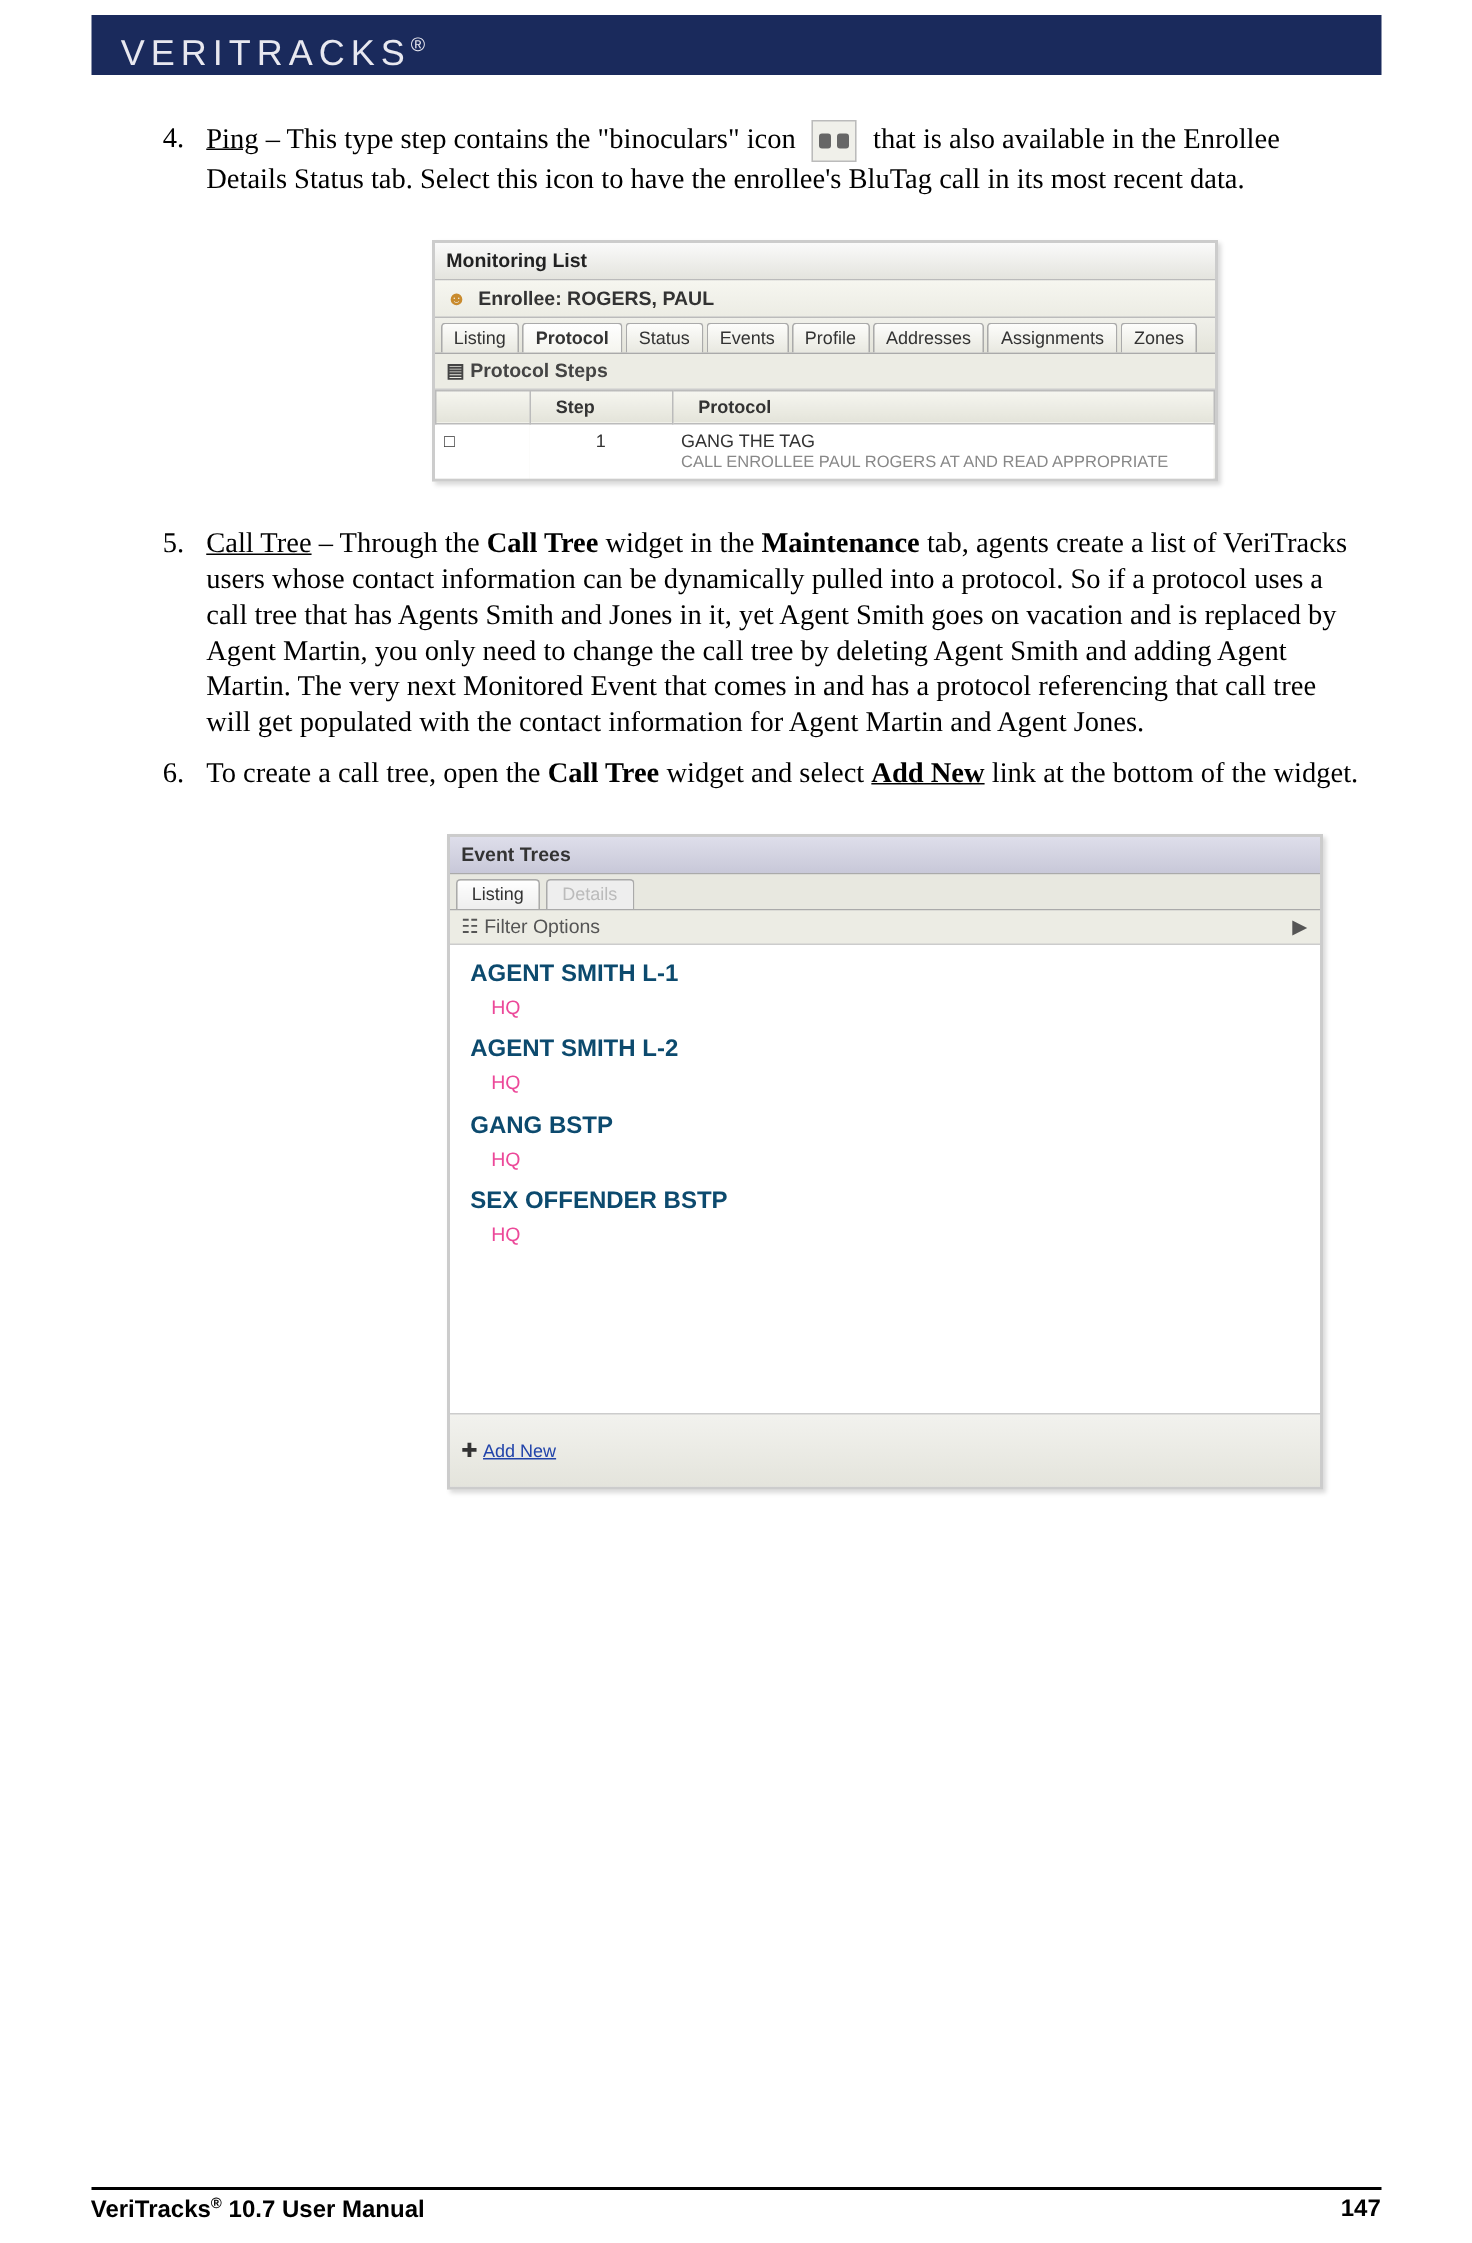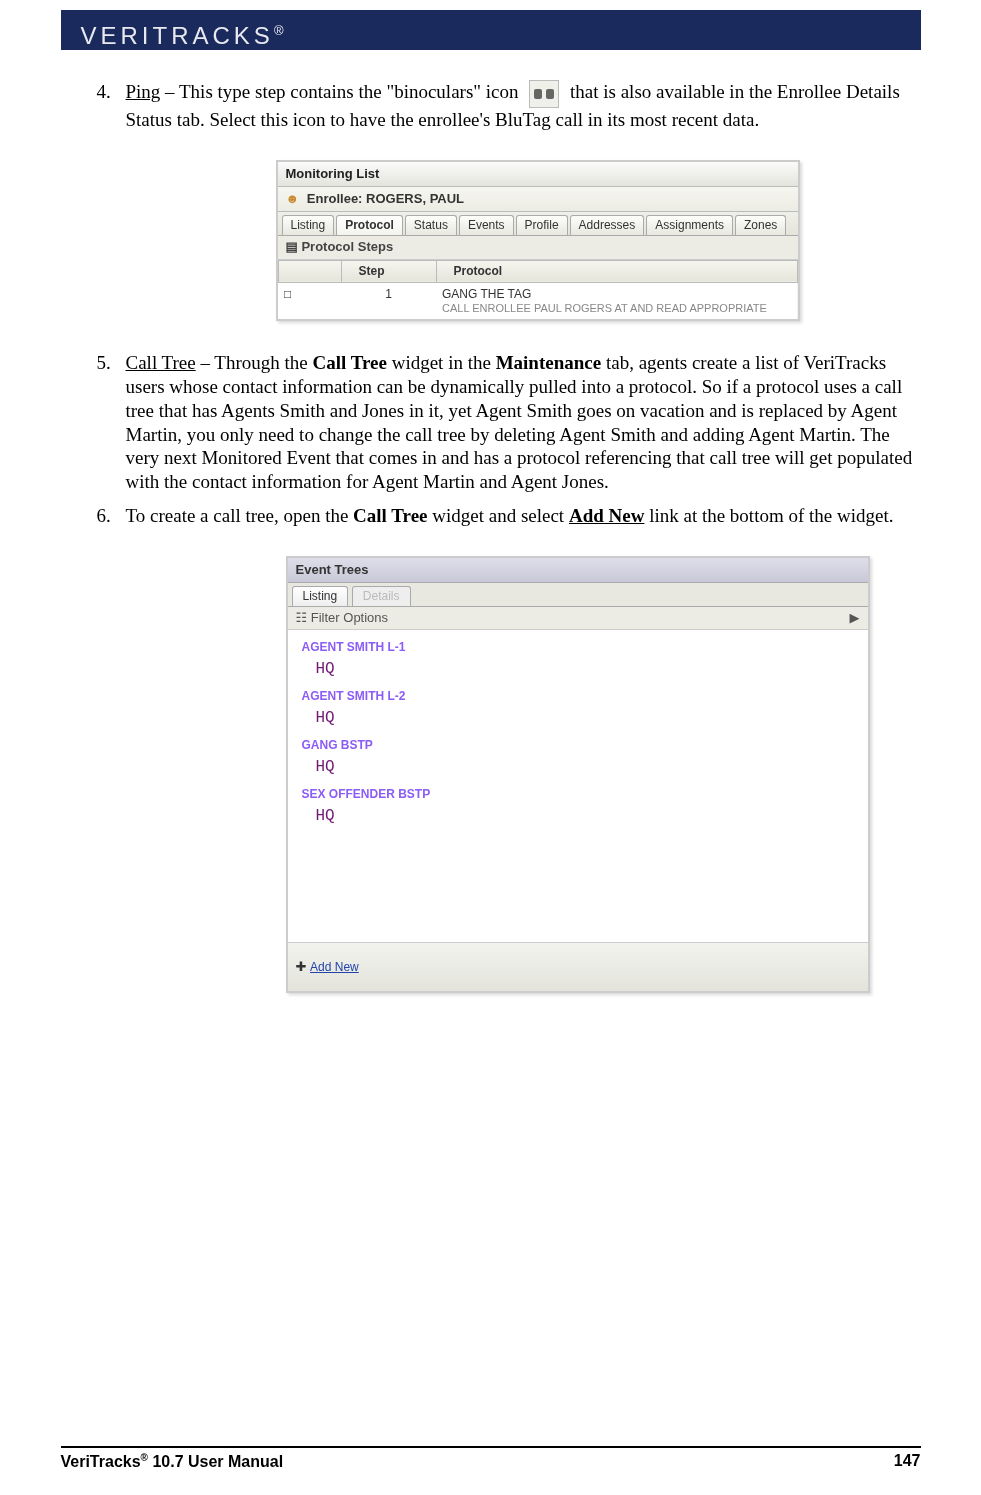"Ping – This type step" ol { margin: 0 -> 12px }
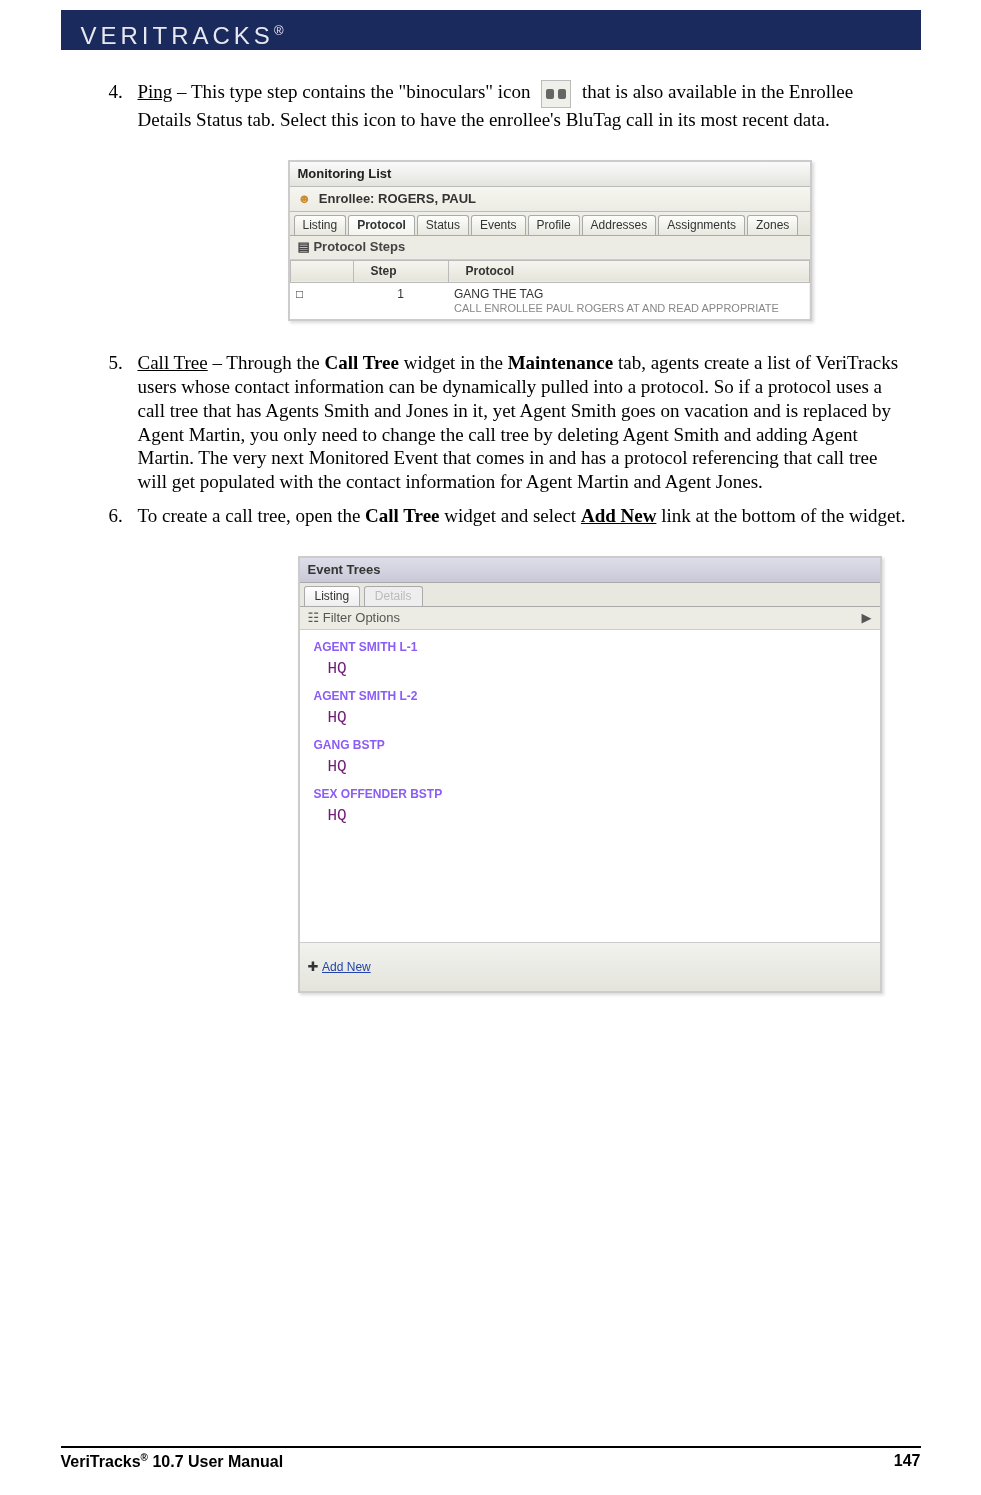"AGENT SMITH L-1" .ct .item { color: #8b5cf6 -> #0c4a6e; font-size: 12px -> 16px }
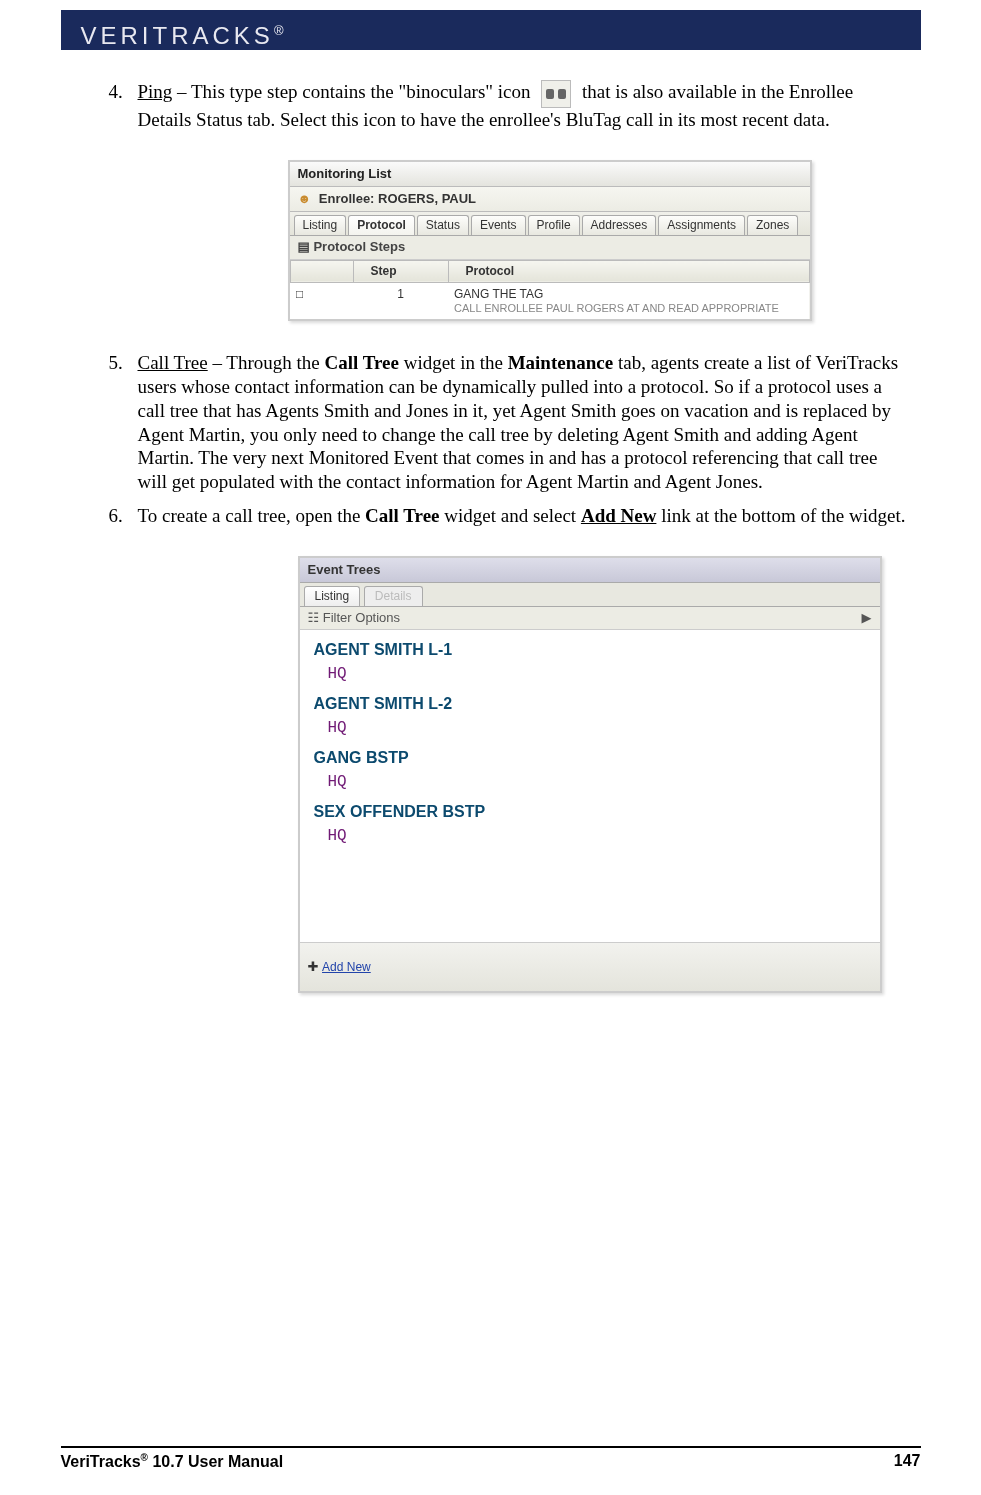"HQ" .ct .loc { color: #701a75 -> #ec4899; font-family: Liberation Mono, monospace -> none; font-size: 16px -> 13px }
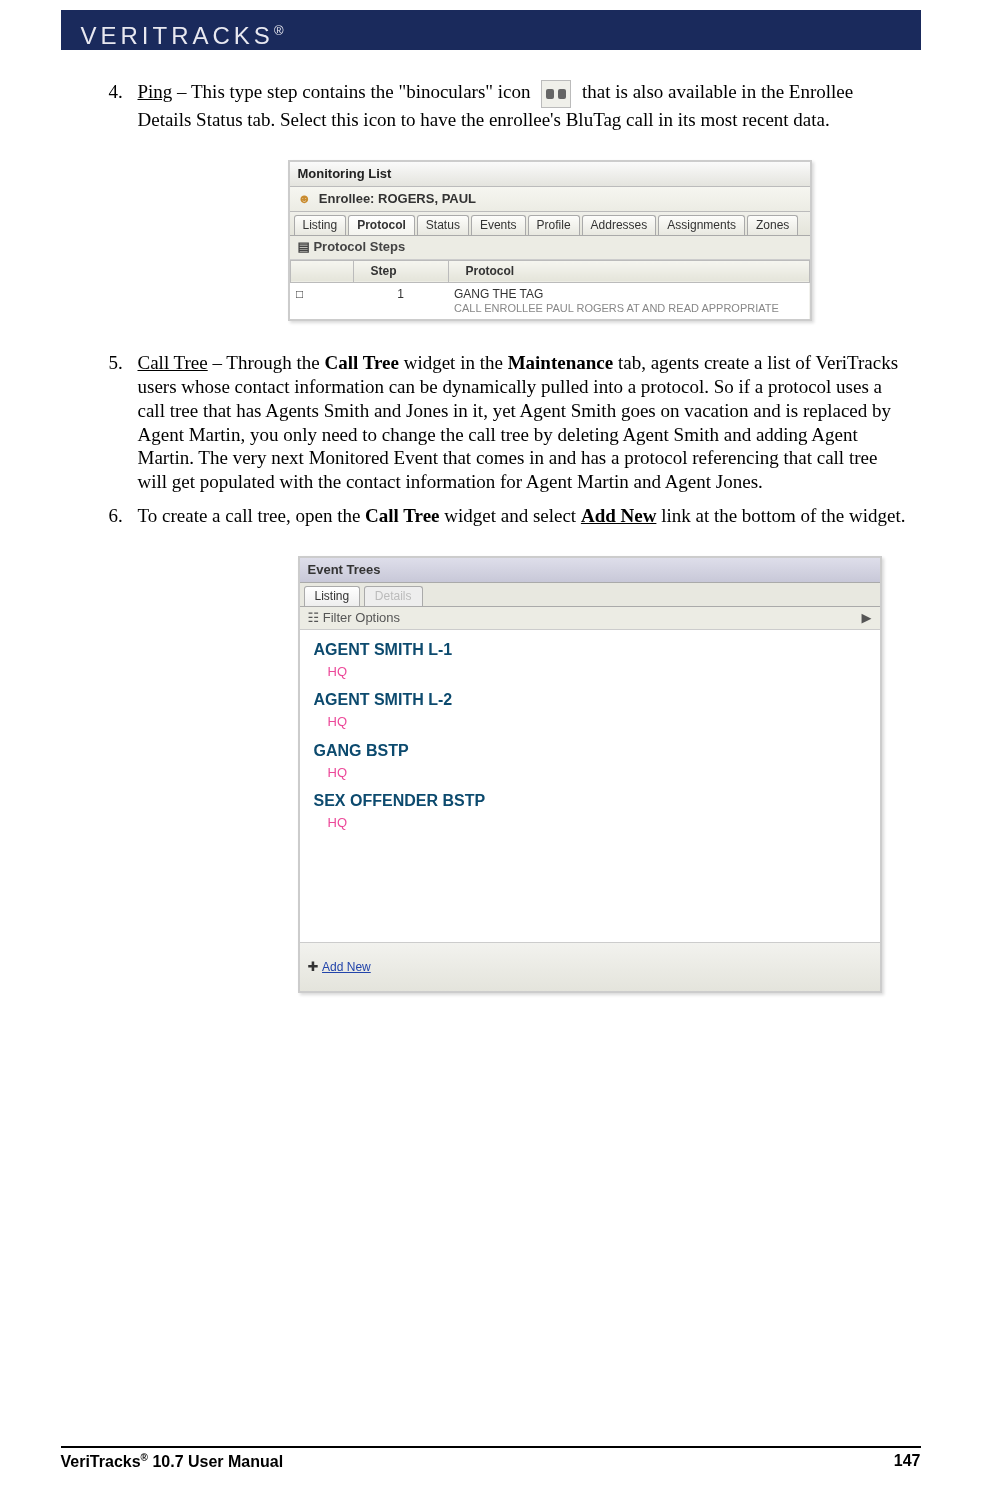"VeriTracks® 10.7 User Manual" .footer { margin: 12px auto -> 0 auto }
